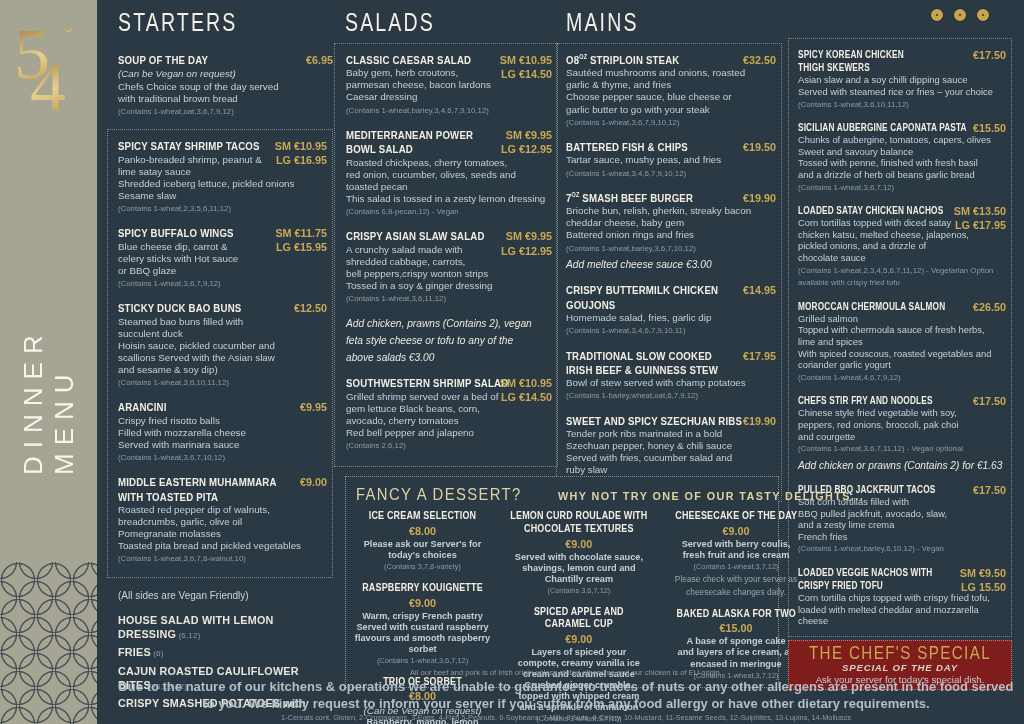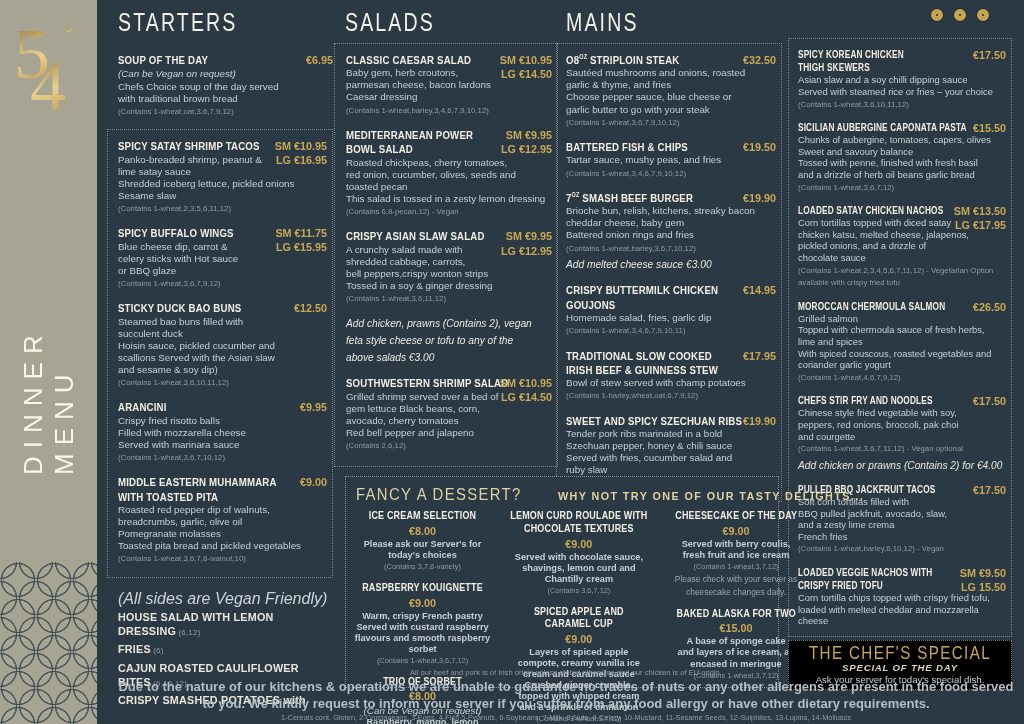"Brioche bun, relish, kitchens, streaky" div.desc { text: kitchens -> gherkin }
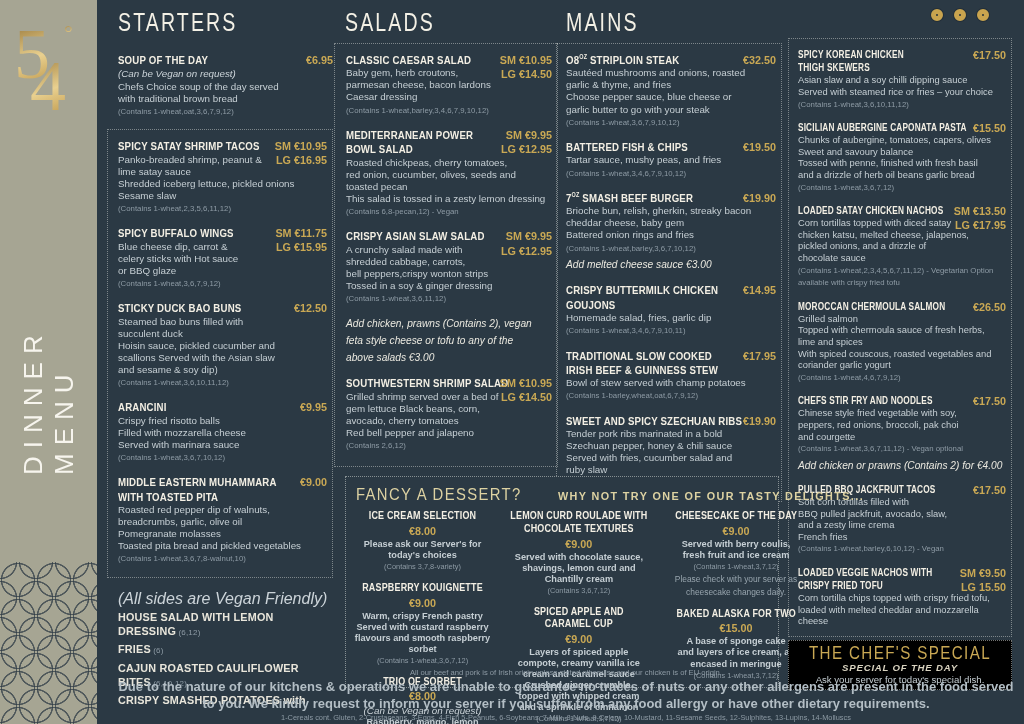"Add chicken or prawns (Contains" div.note { text: €4.00 -> €1.63 }
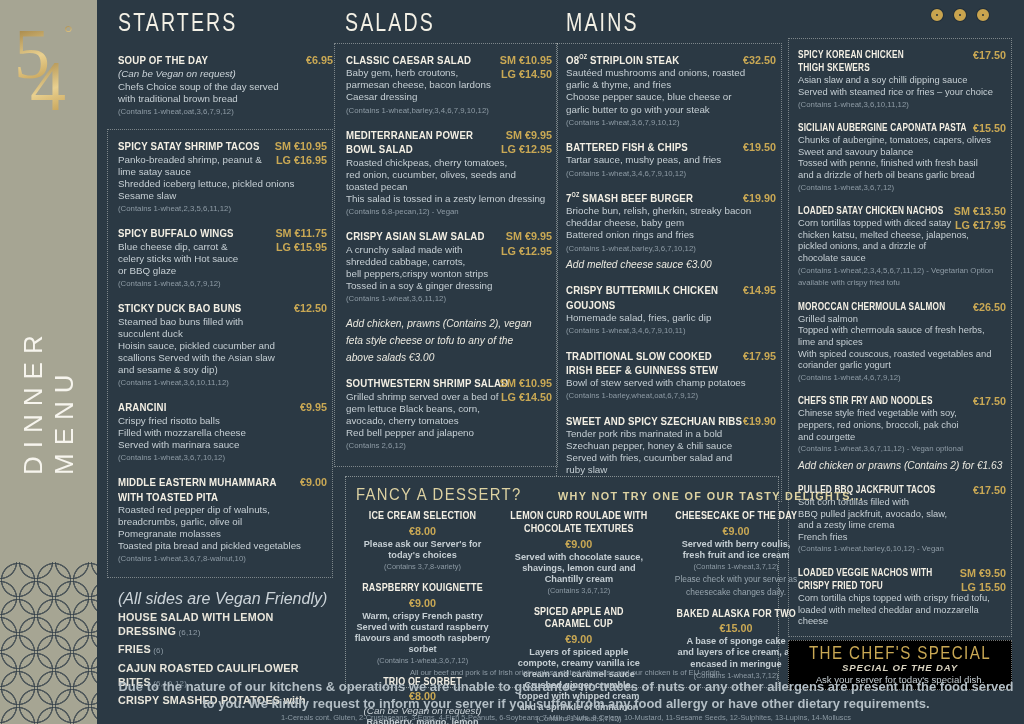"(All sides are Vegan Friendly)" .sides-note { font-size: 16px -> 10px; font-style: italic -> none; margin: 2px 0 2px -> 2px 0 12px }
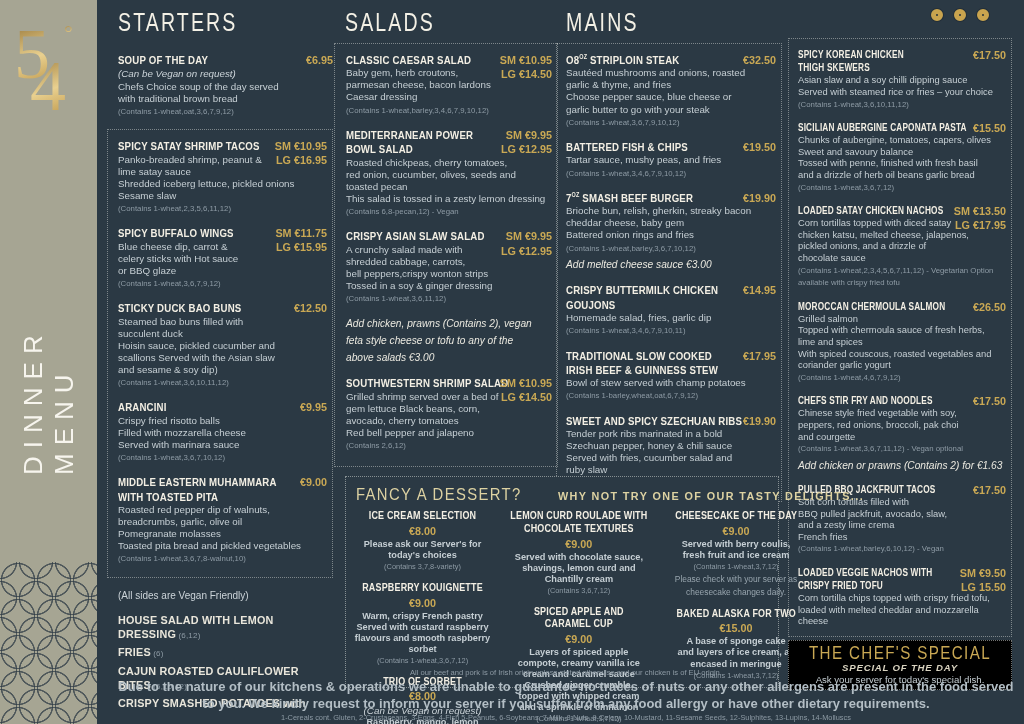"Layers of spiced apple" div.desc { text: apple -> your }
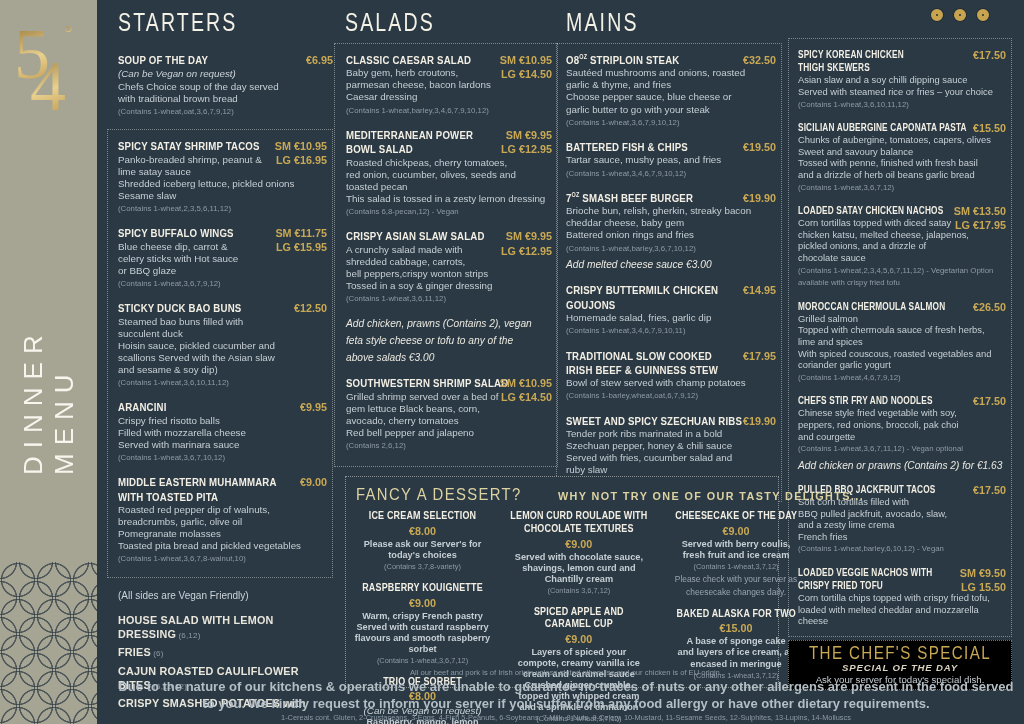"THE CHEF'S SPECIAL" #chef-special { background: #000000 -> #7f1d1d }
